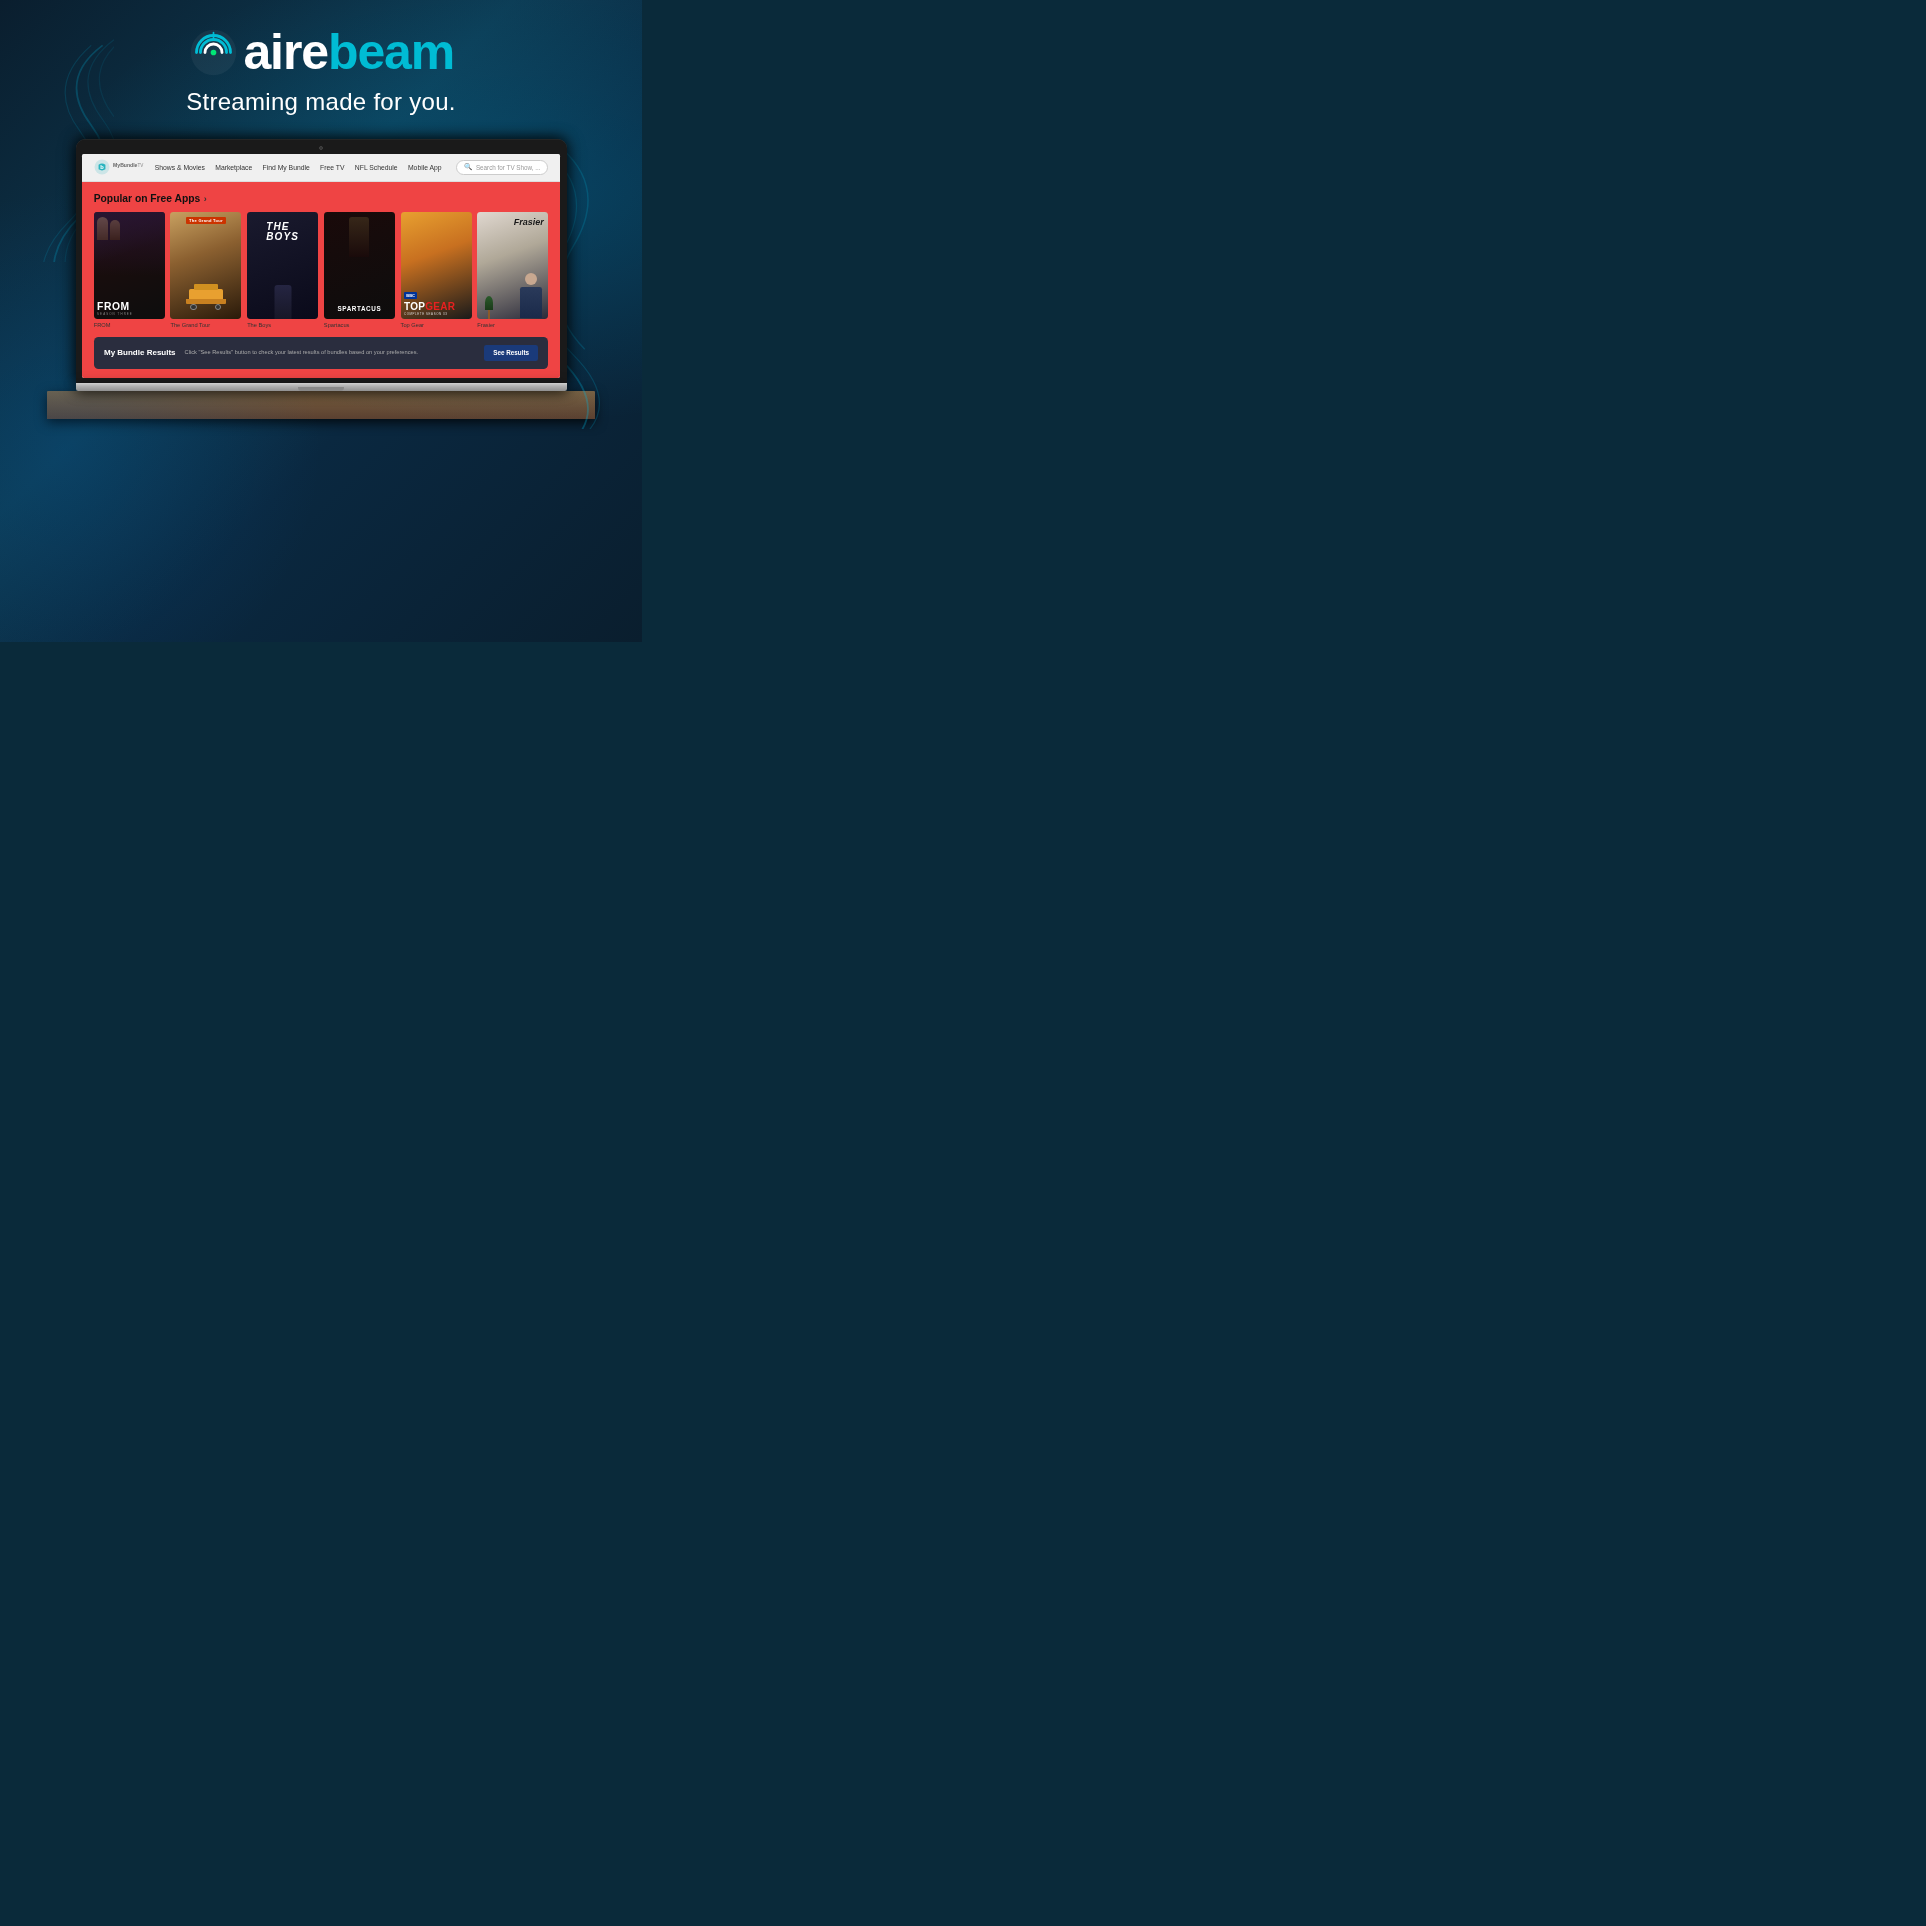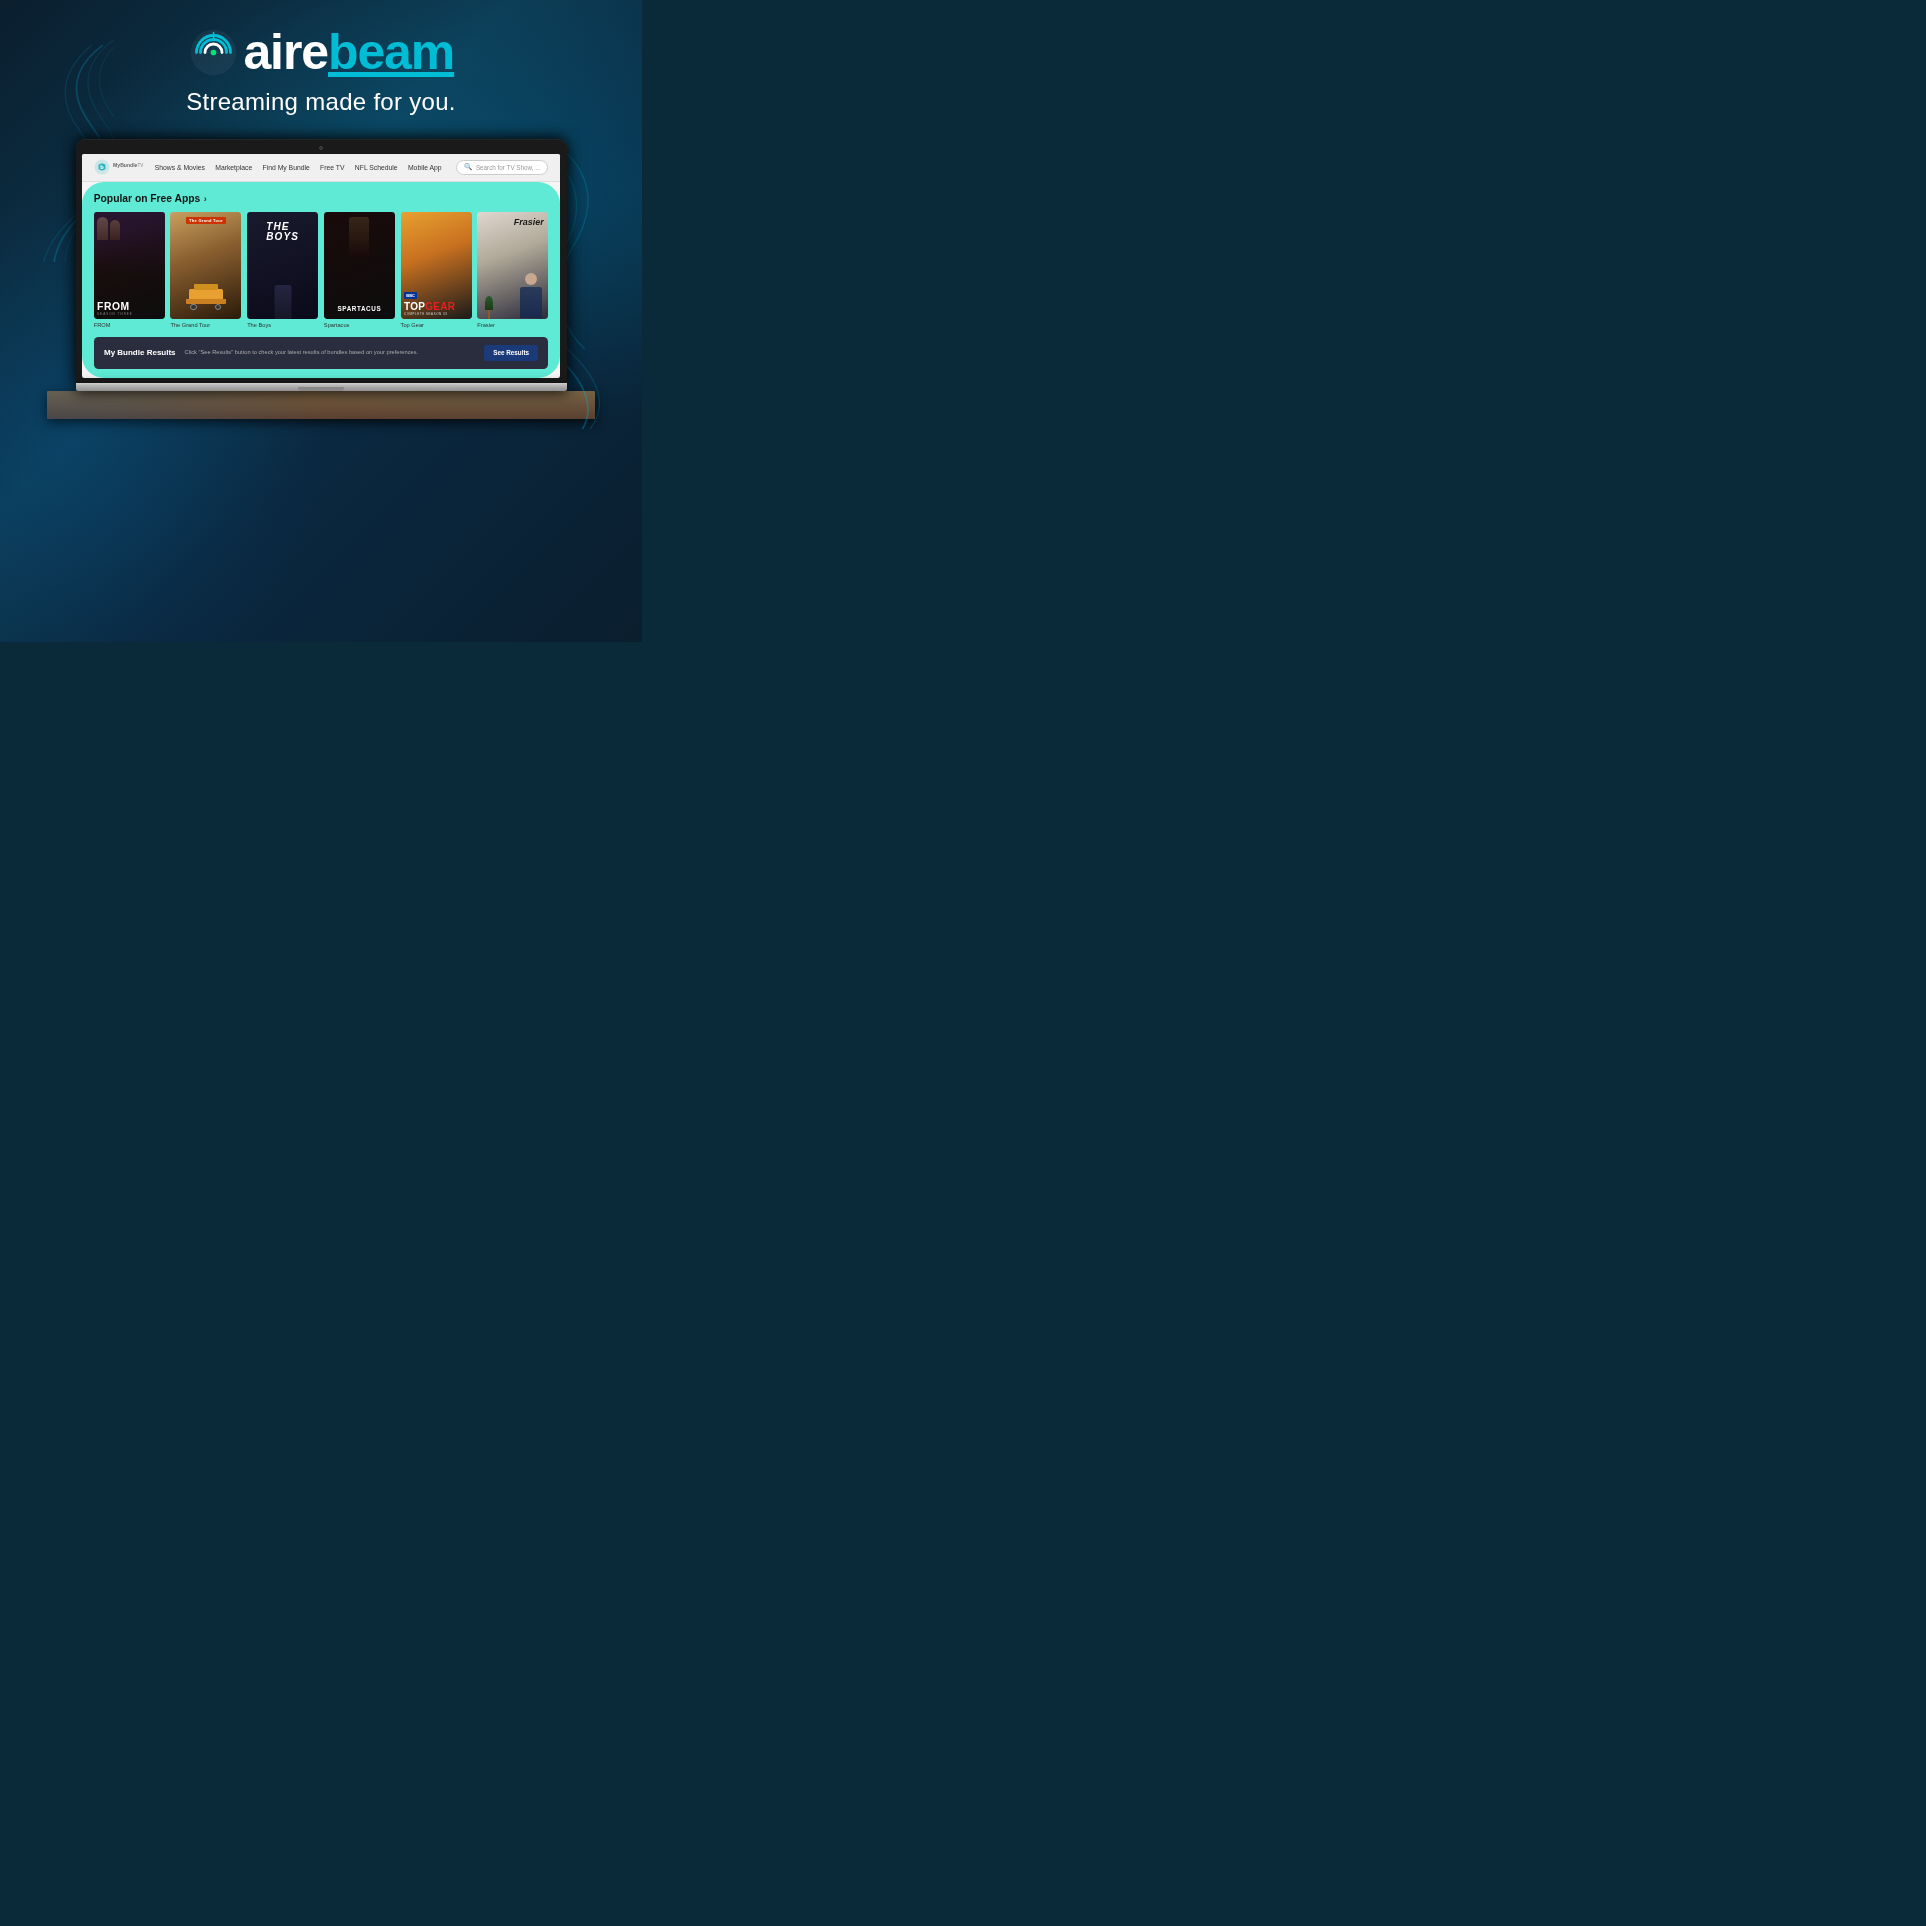"beam" .logo-beam { text-decoration: underline -> none }
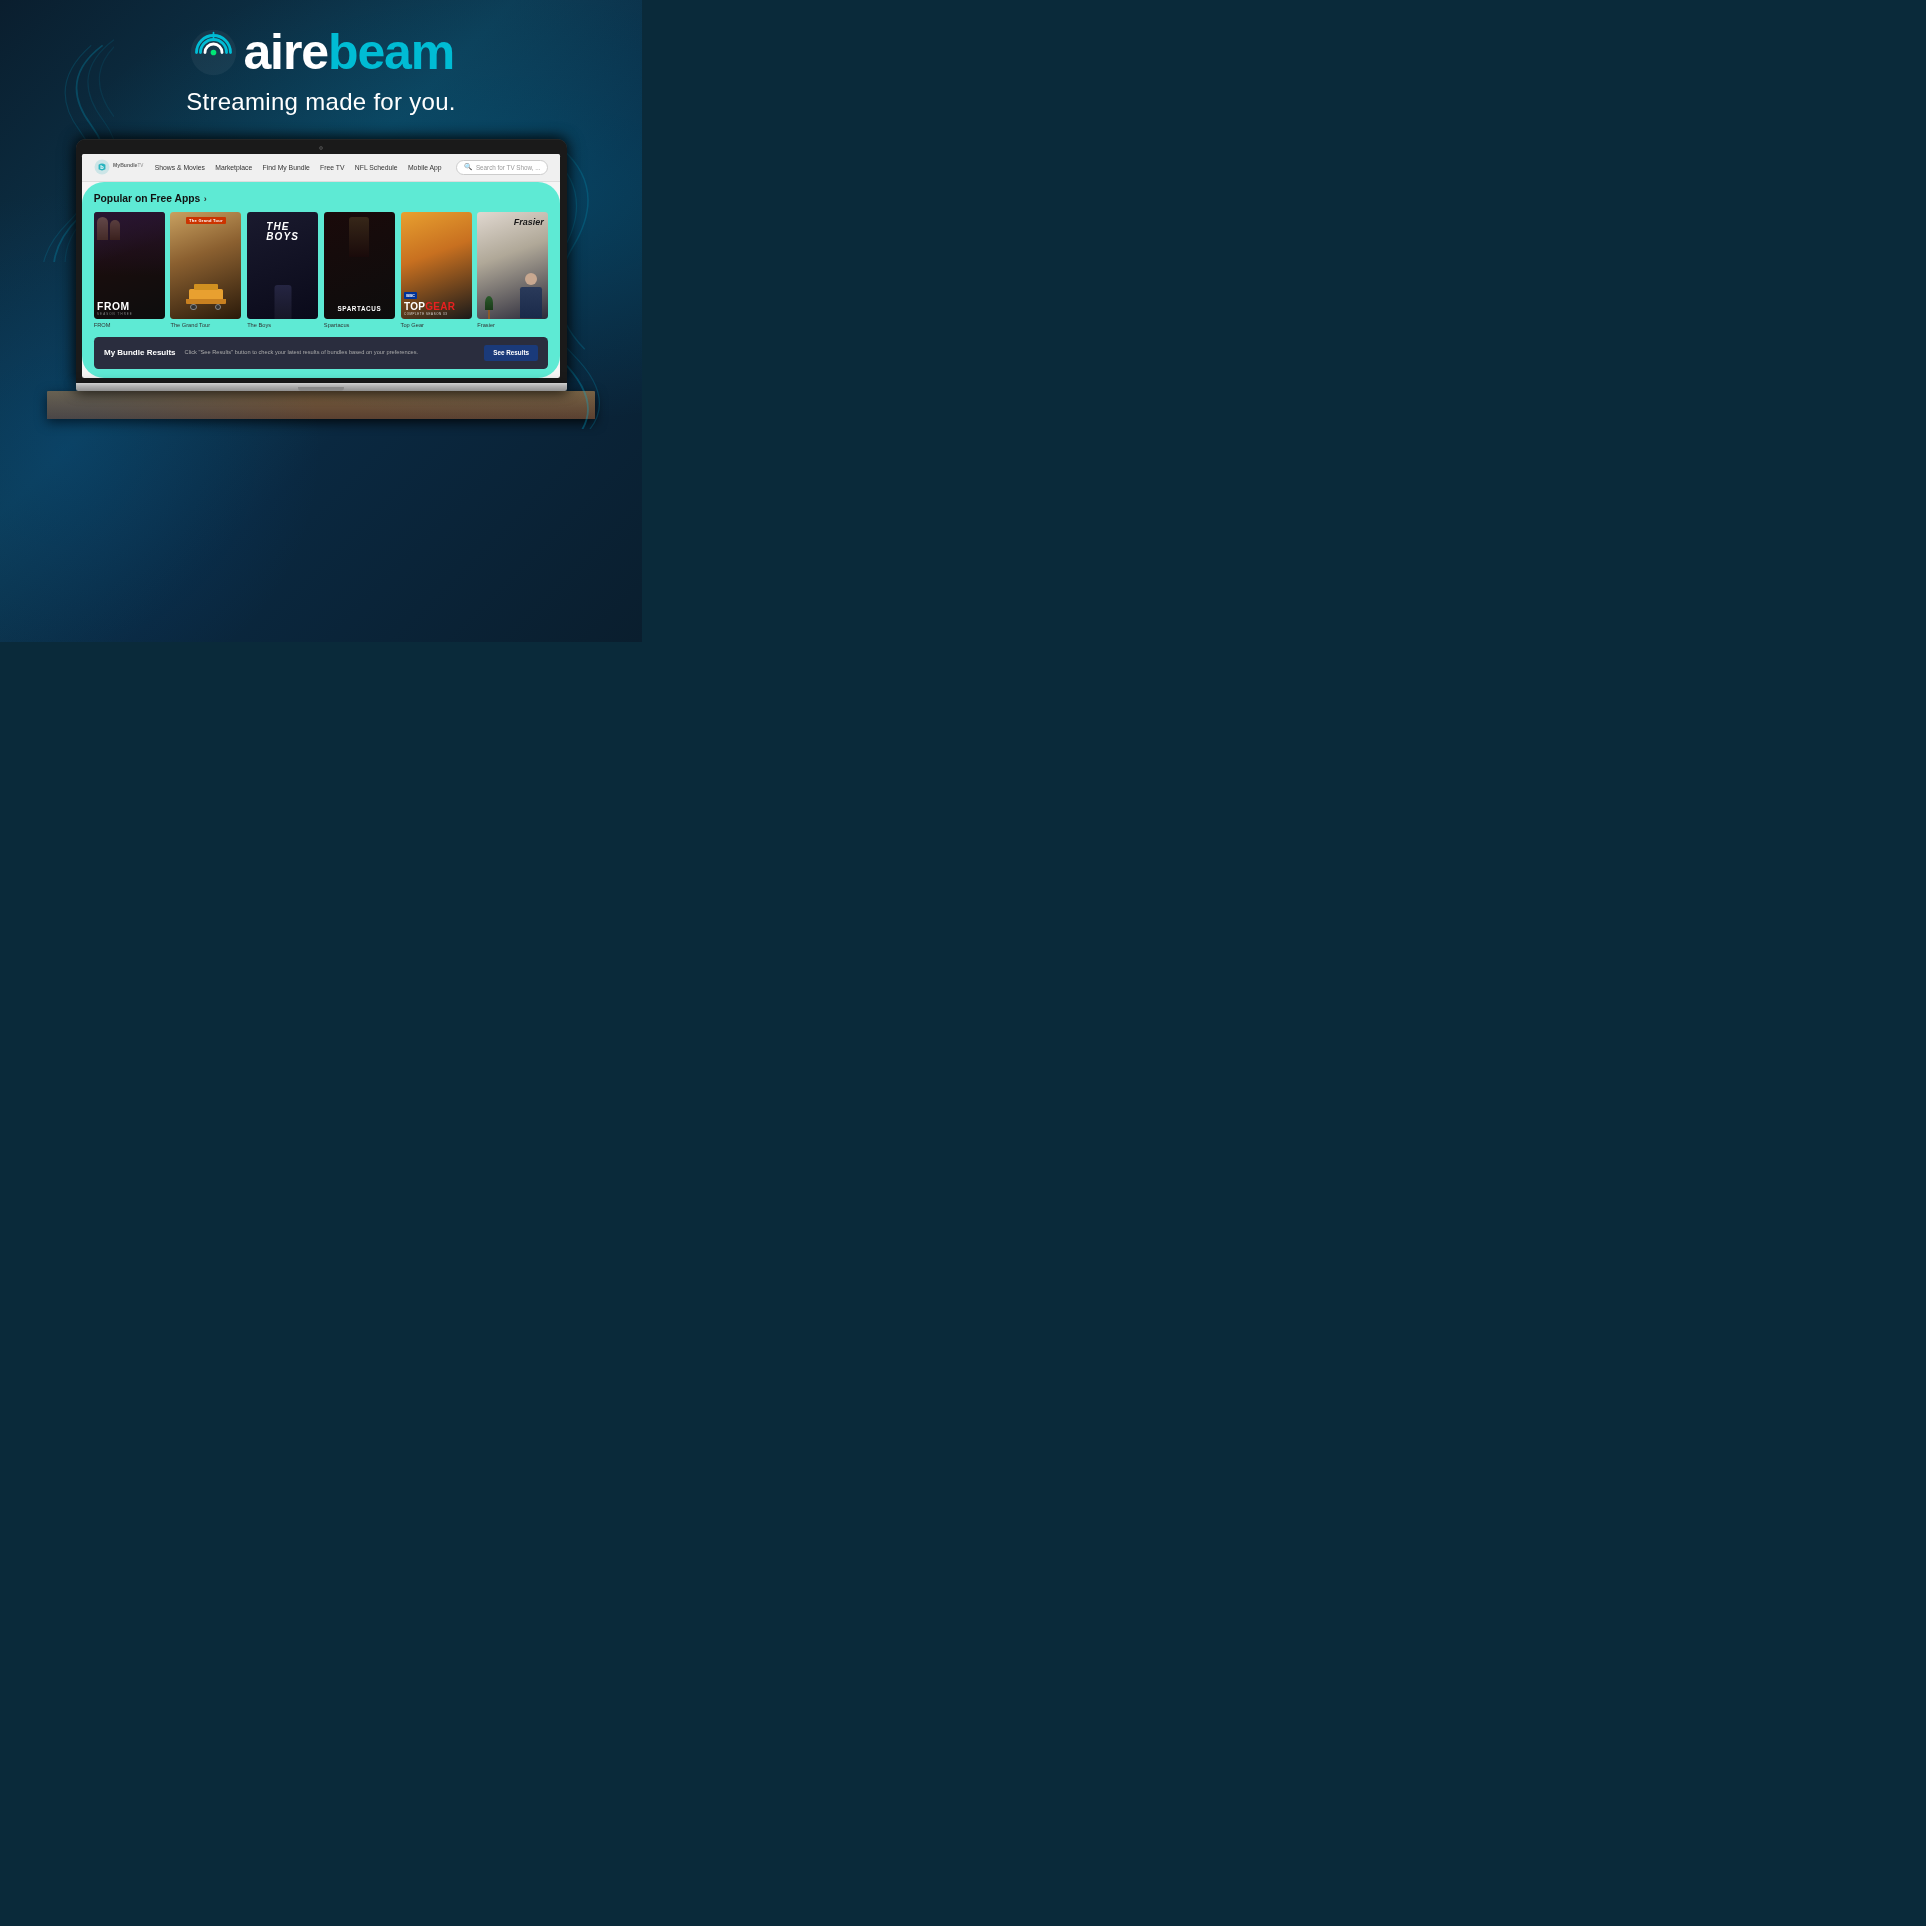"Popular on Free Apps" .main-content { background: #5eead4 -> #ef4444; border-radius: 22px -> none }
